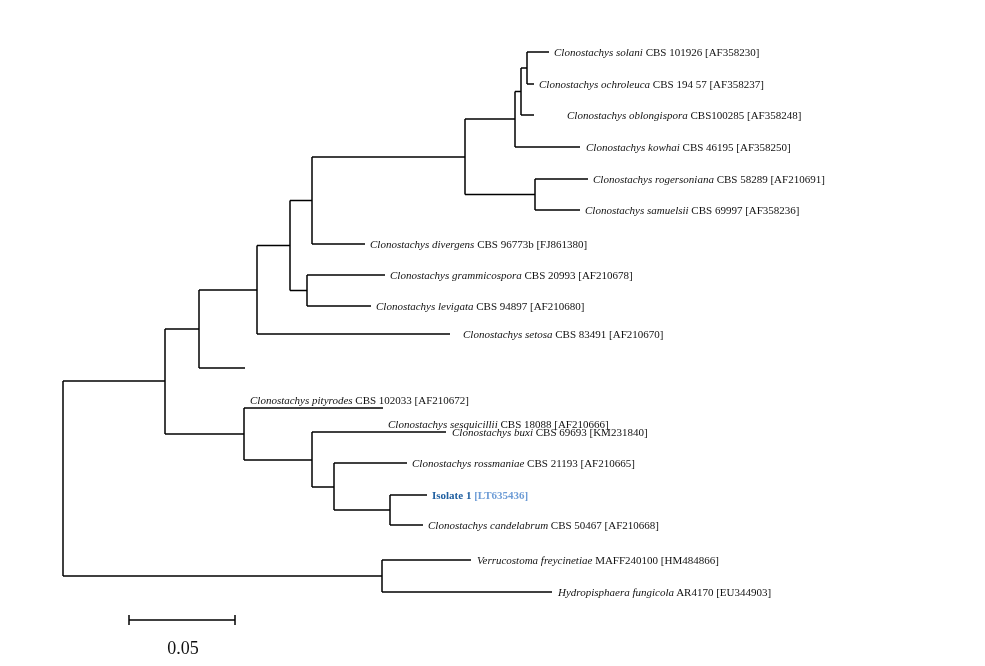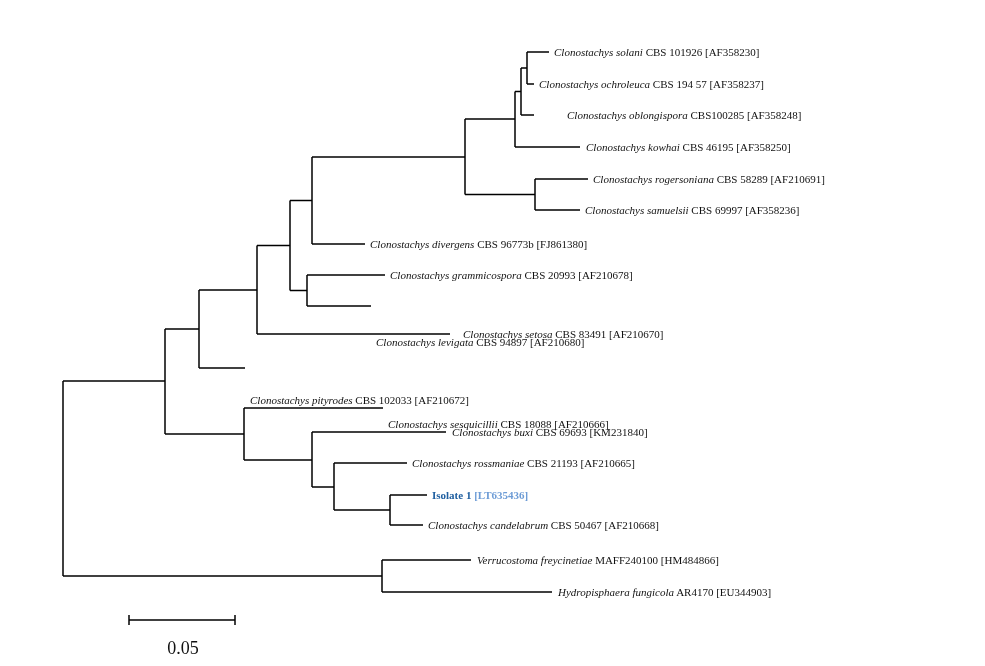"Clonostachys levigata CBS 94897" div.tip { margin-top: 36px -> none }
